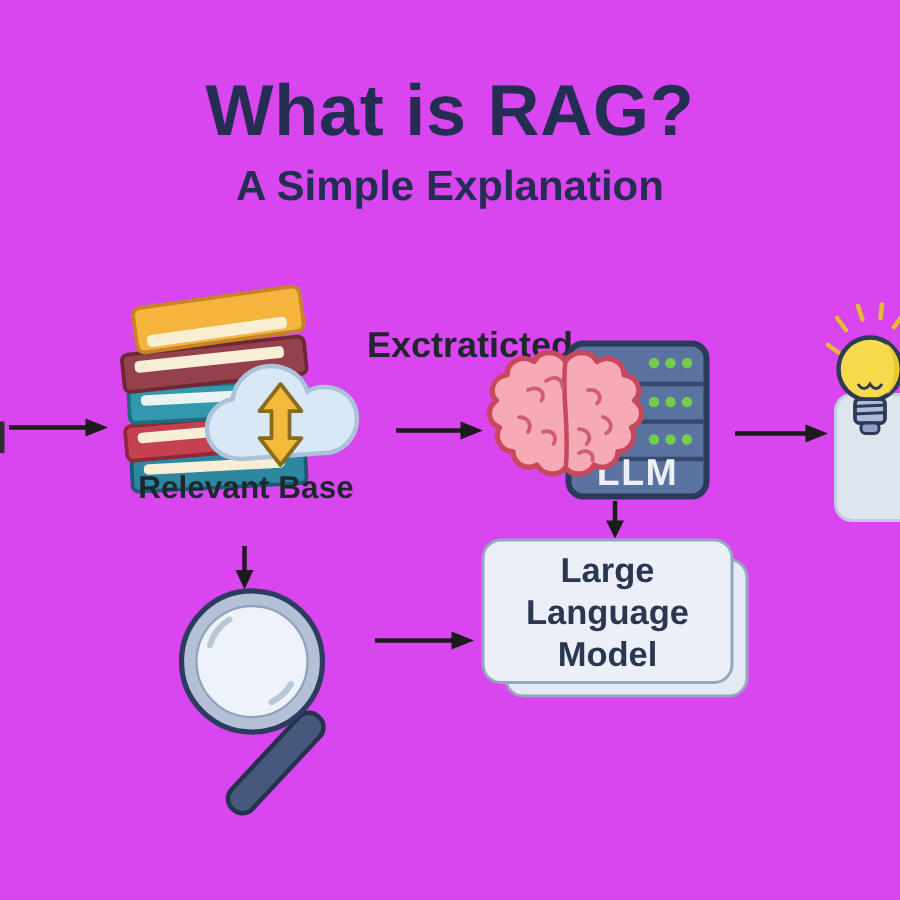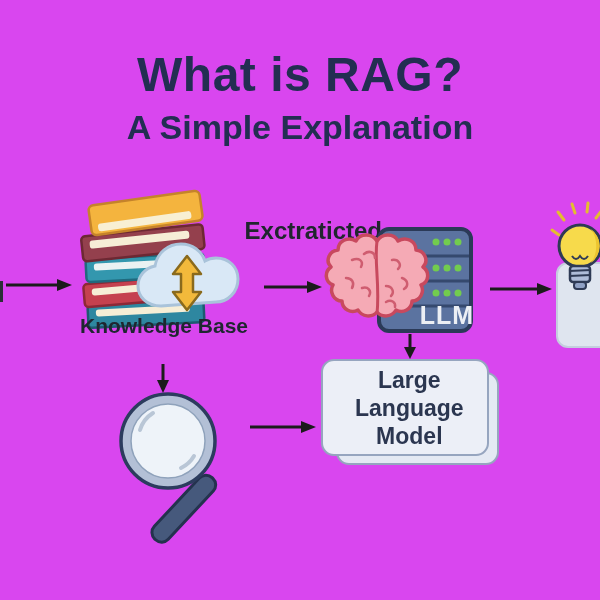"A Simple Explanation" .subtitle { font-size: 34px -> 28px }
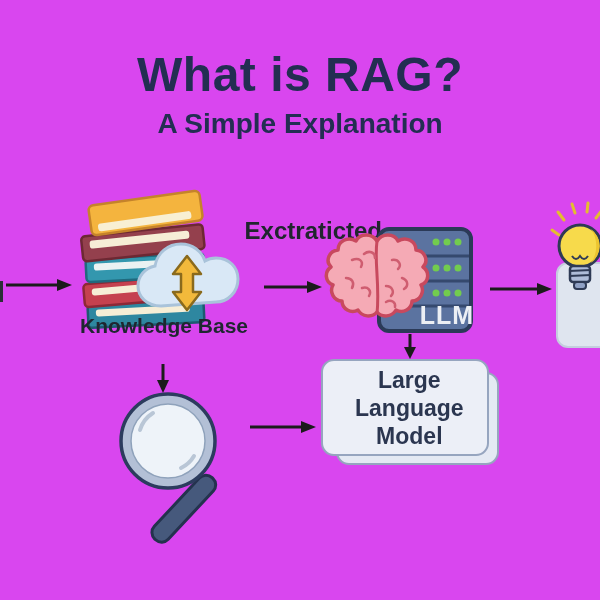"Knowledge Base" div { text: Knowledge -> Relevant }
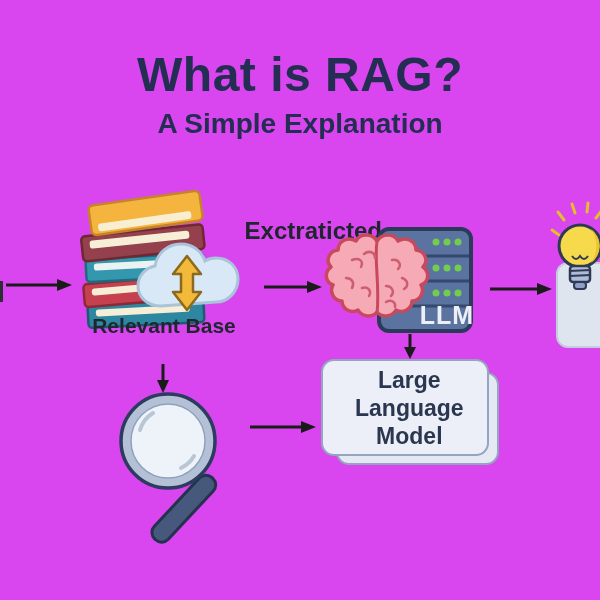"LLM" .llm-overlay { text-align: right -> center }
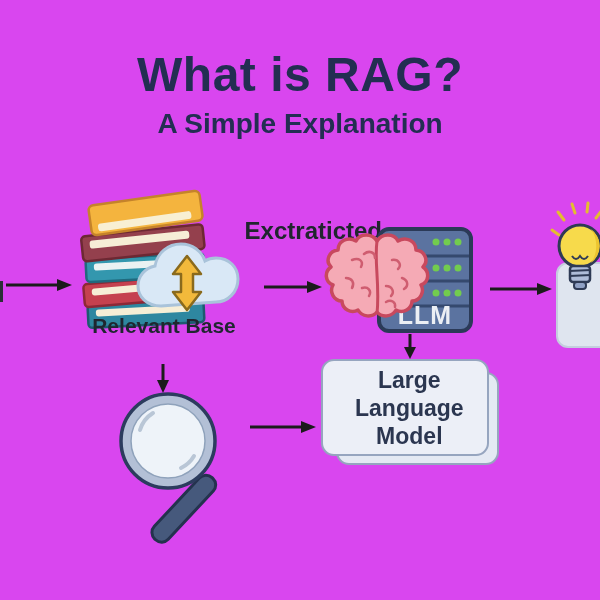"Large Language Model" .llm-card-front { justify-content: flex-start -> center }
